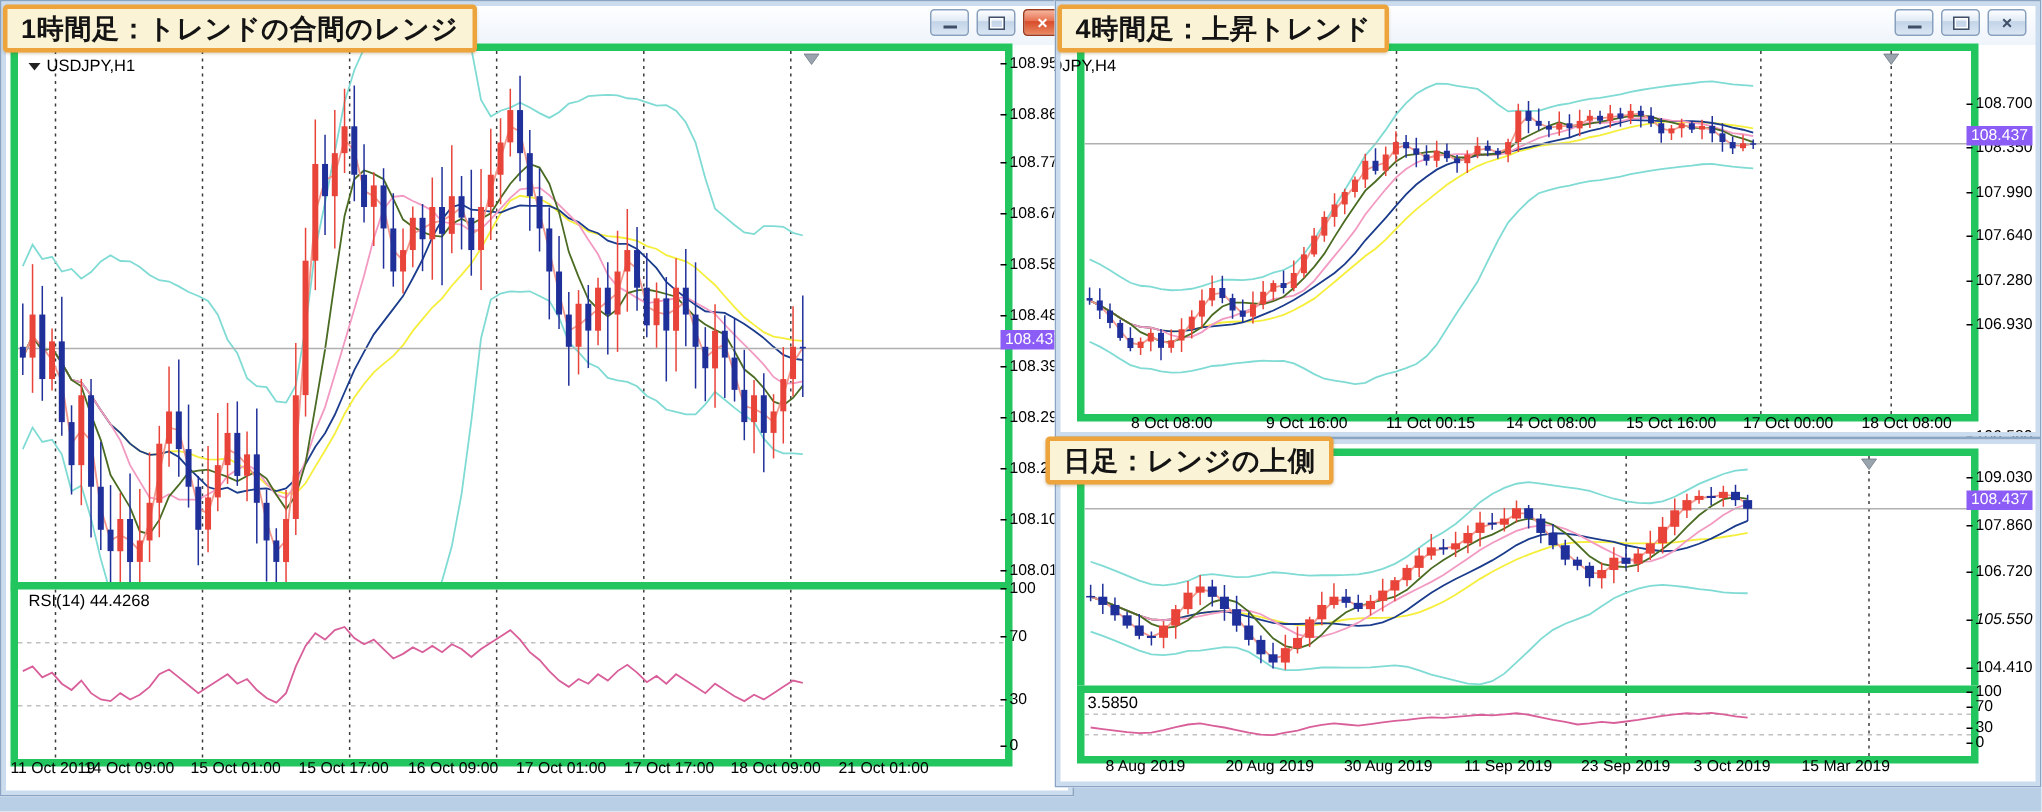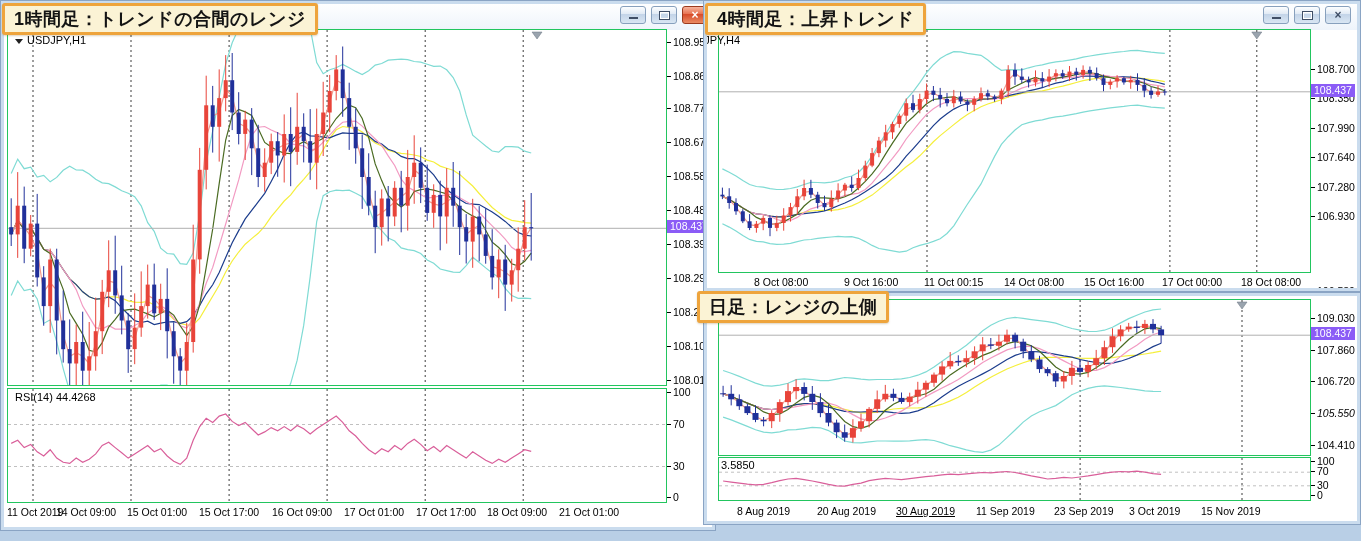"USDJPY,H1" .pane { border: 1px solid #22c55e -> 5px solid #22c55e }
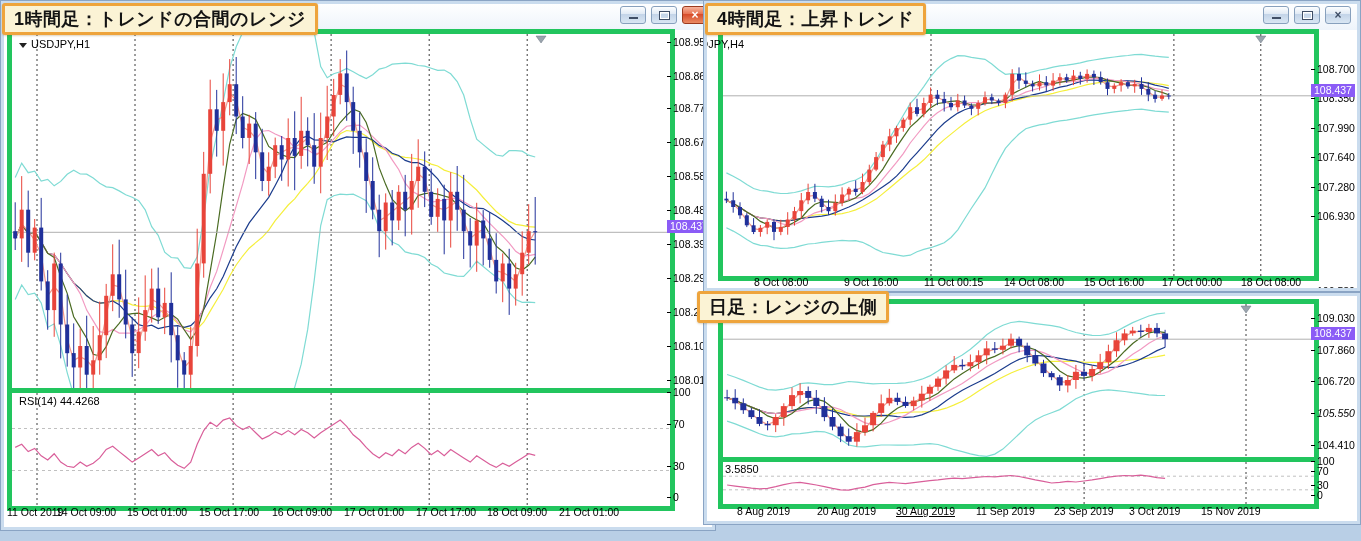"30 Aug 2019" div.tlabel { text-decoration: underline -> none }
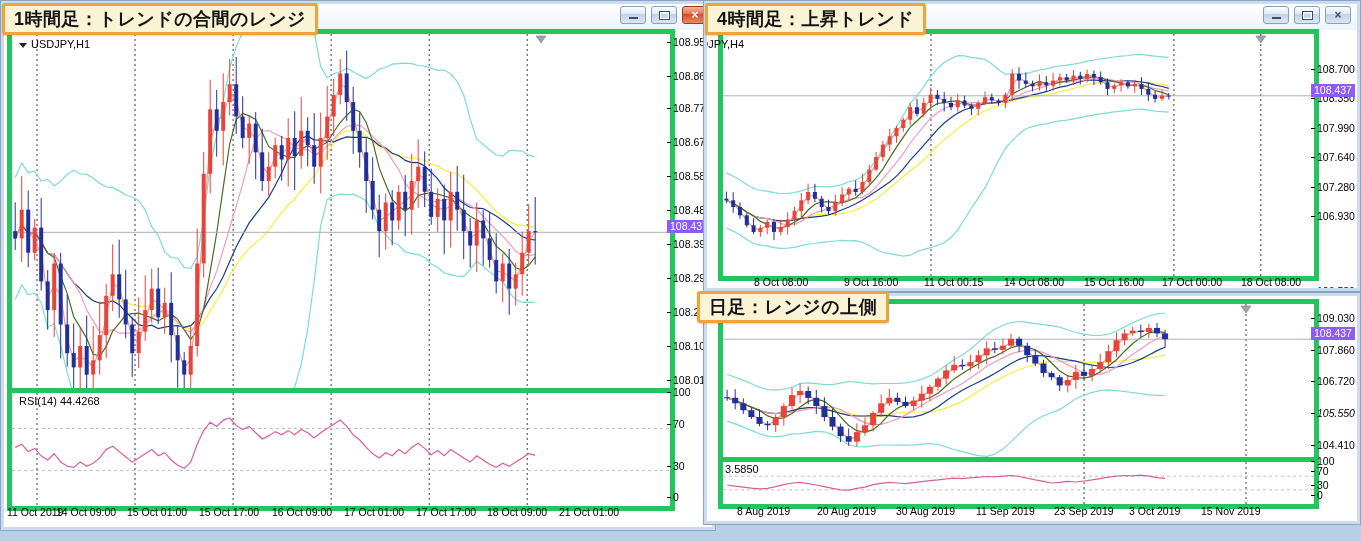"15 Nov 2019" div.tlabel { text: Nov -> Mar }
